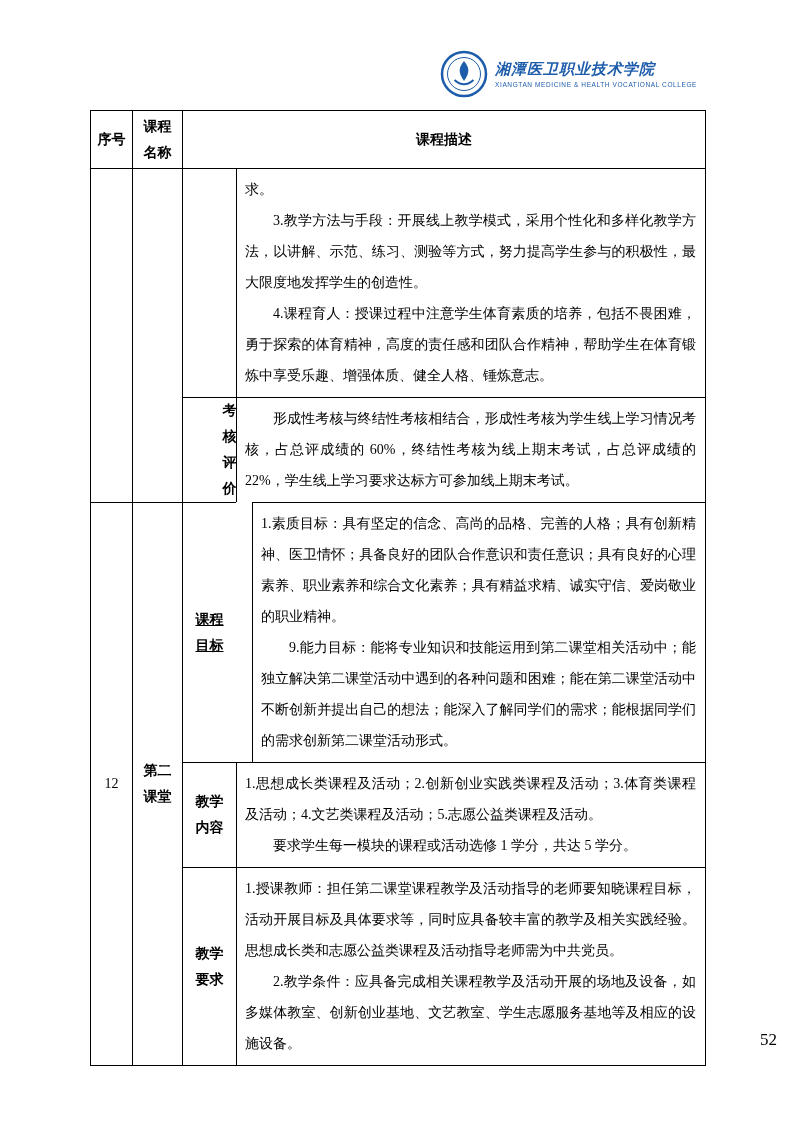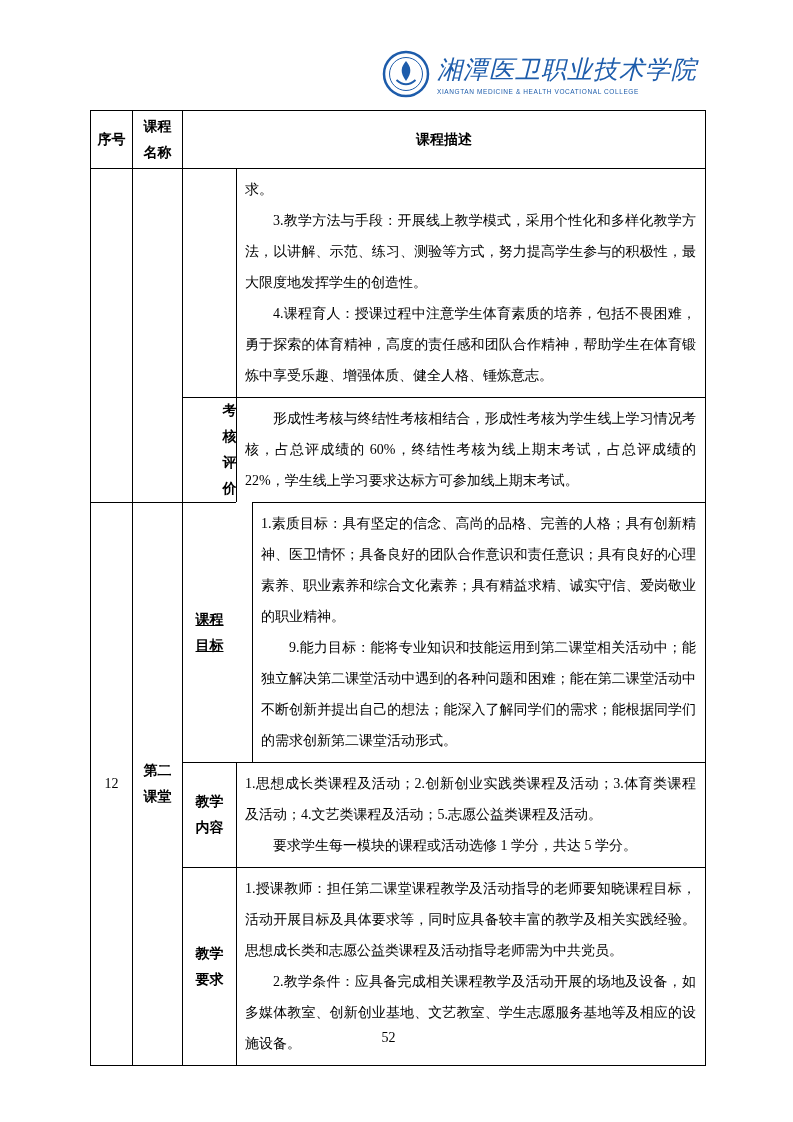"湘潭医卫职业技术学院" .logo-cn { font-size: 25px -> 15px; font-weight: normal -> bold }
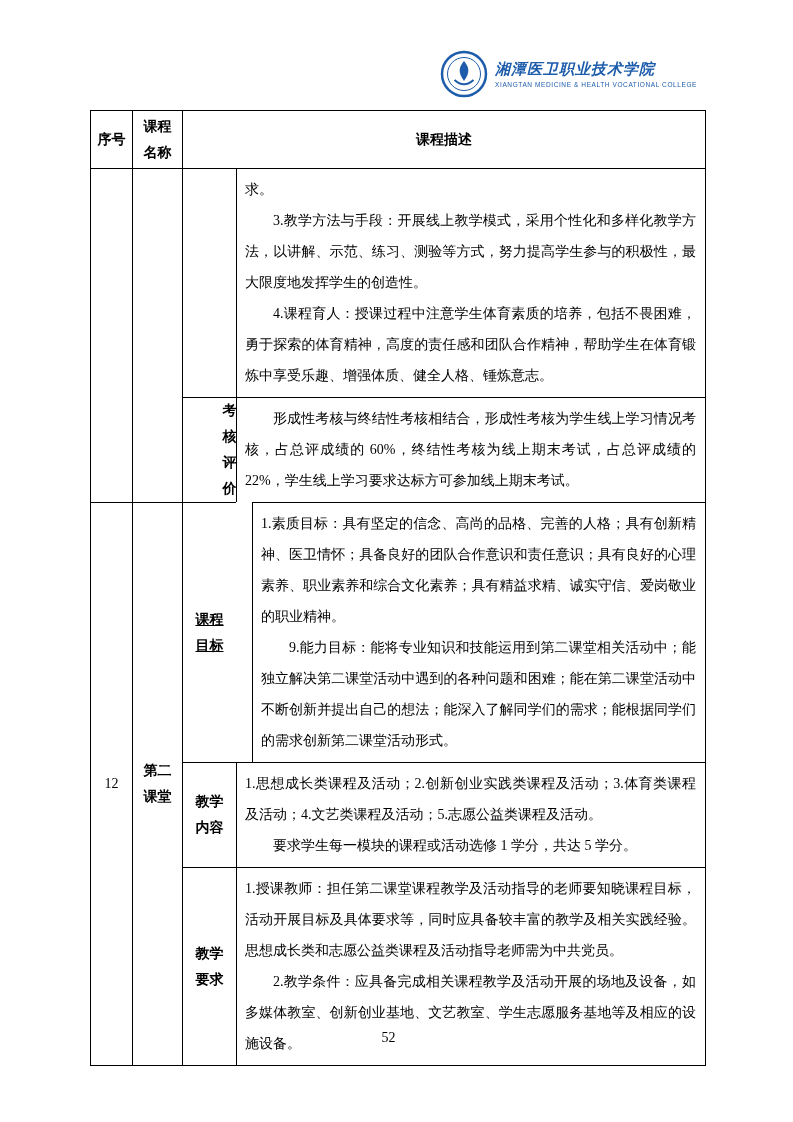"52" .page-number { font-size: 14px -> 17px; text-align: center -> right }
